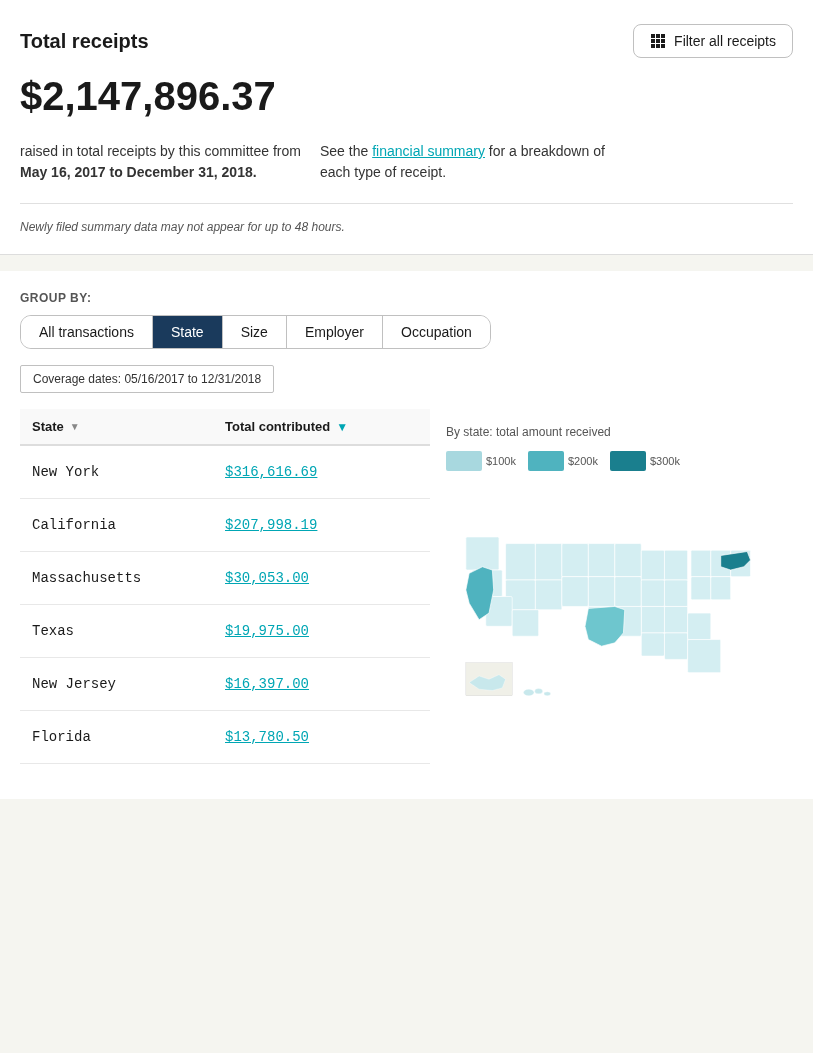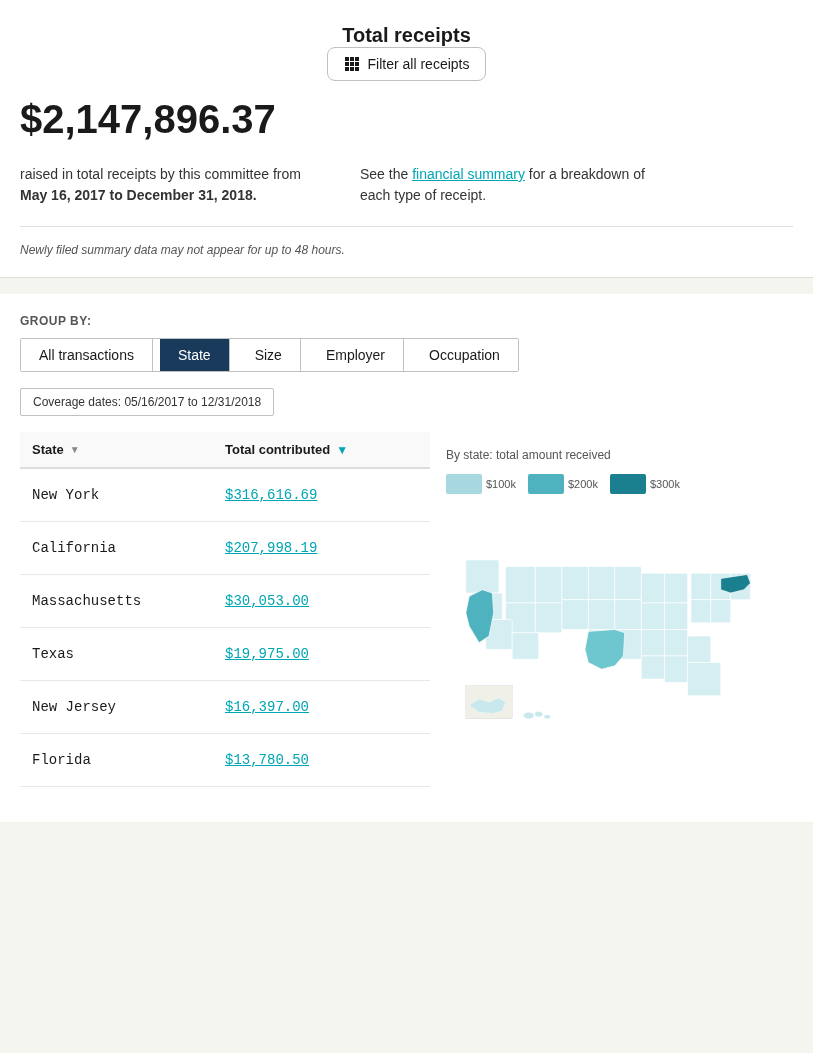"Total receipts" .section-header { flex-direction: column -> none }
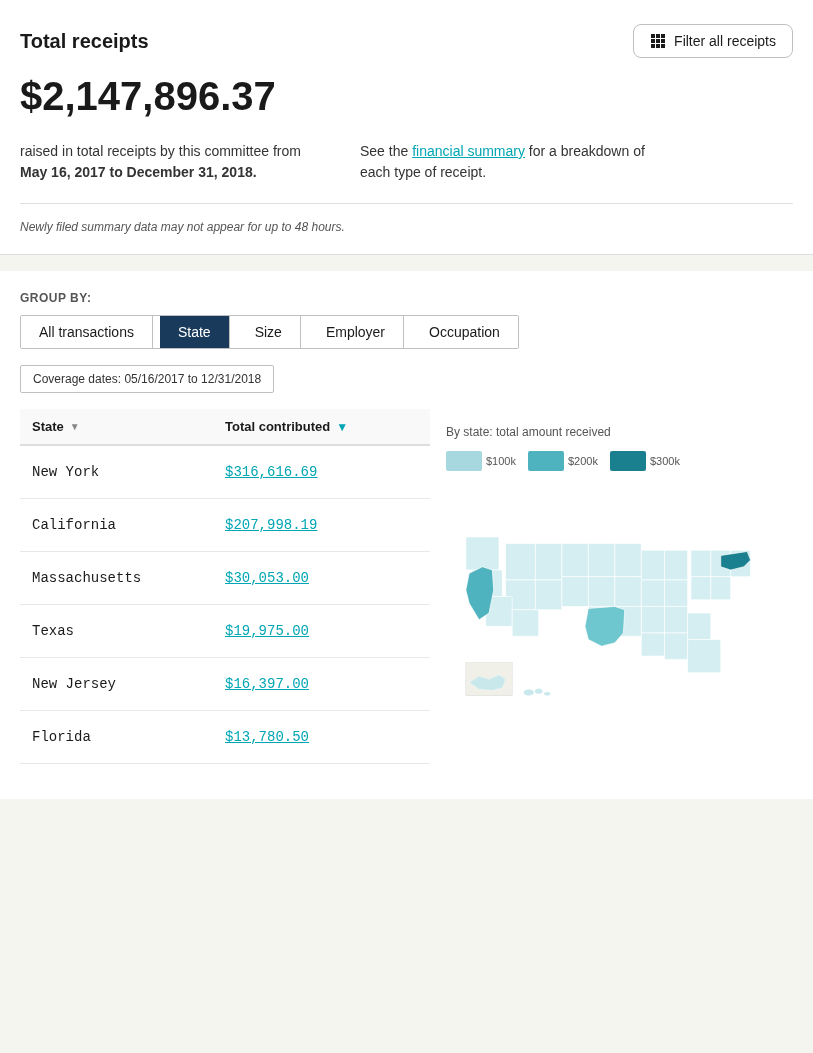"raised in total receipts by" .receipts-body { gap: 40px -> none }
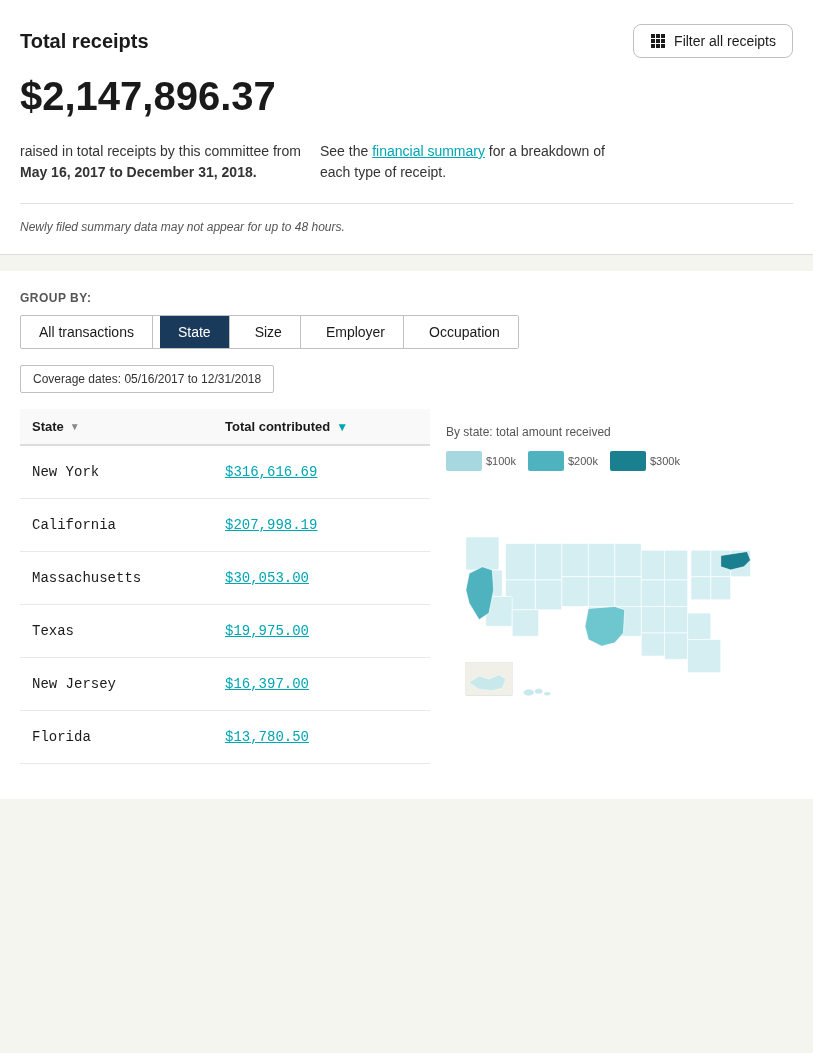"All transactions" .group-by-tabs { border-radius: 2px -> 11px; gap: 7px -> 0 }
